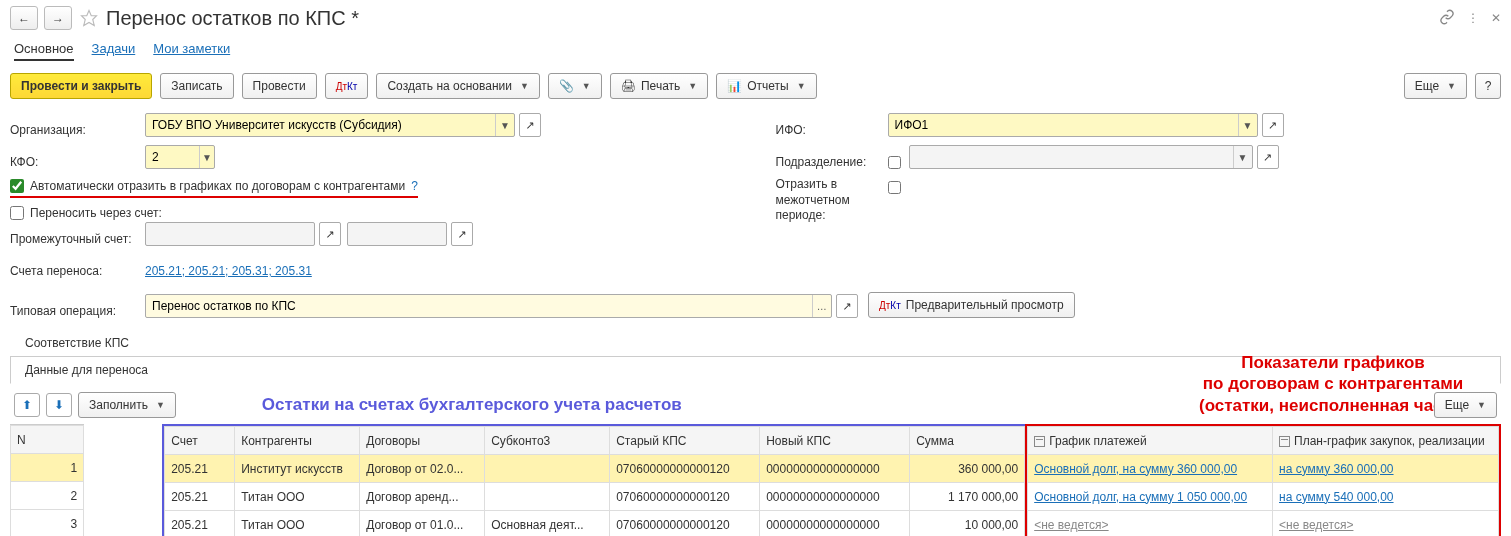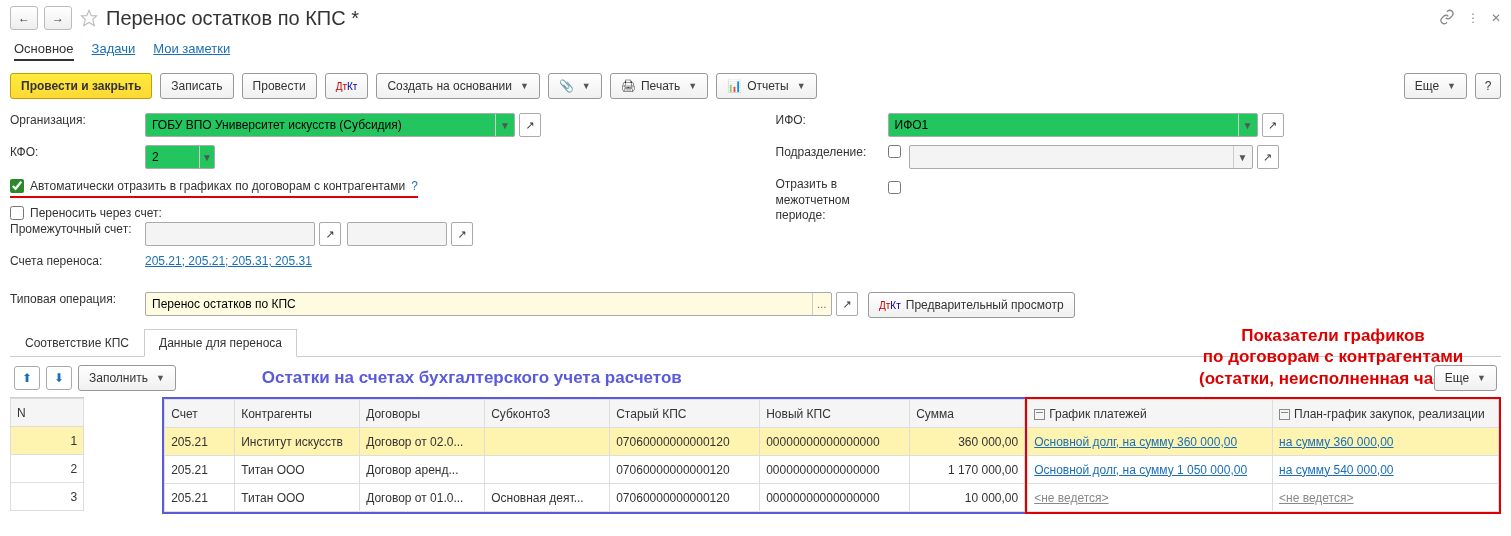"Организация:" .form-row { align-items: flex-start -> flex-end }
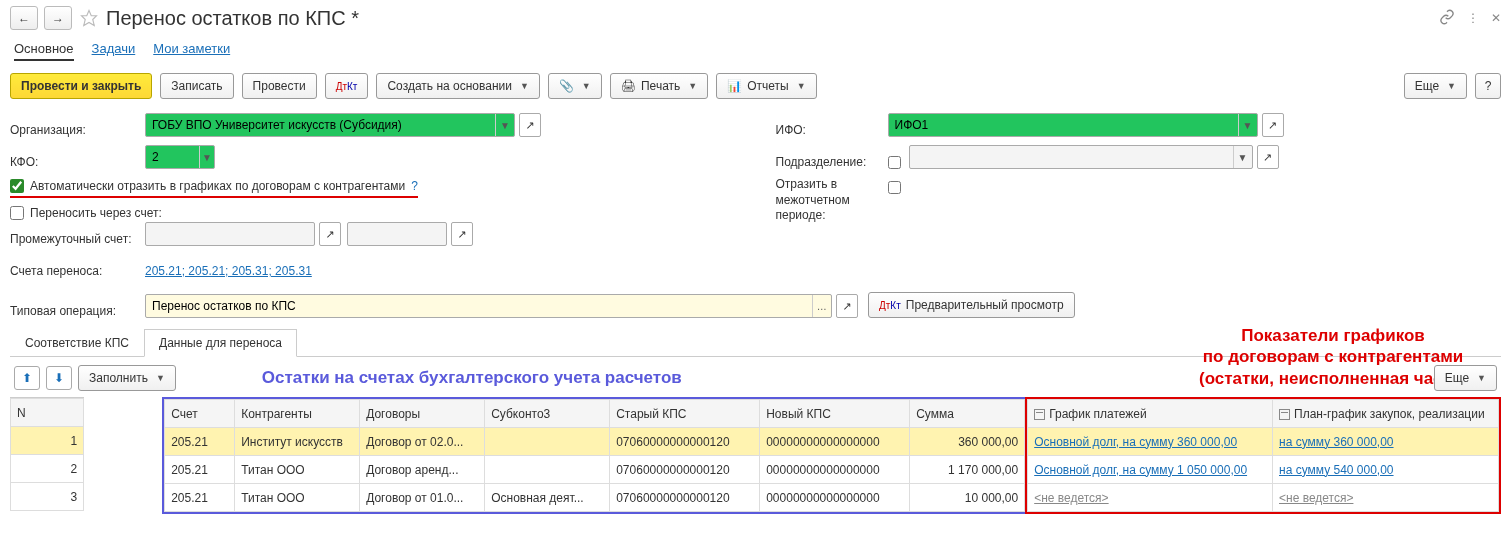"ГОБУ ВПО Университет искусств (Субсидия)" .input-wrap { background: #22c55e -> #fef9c3 }
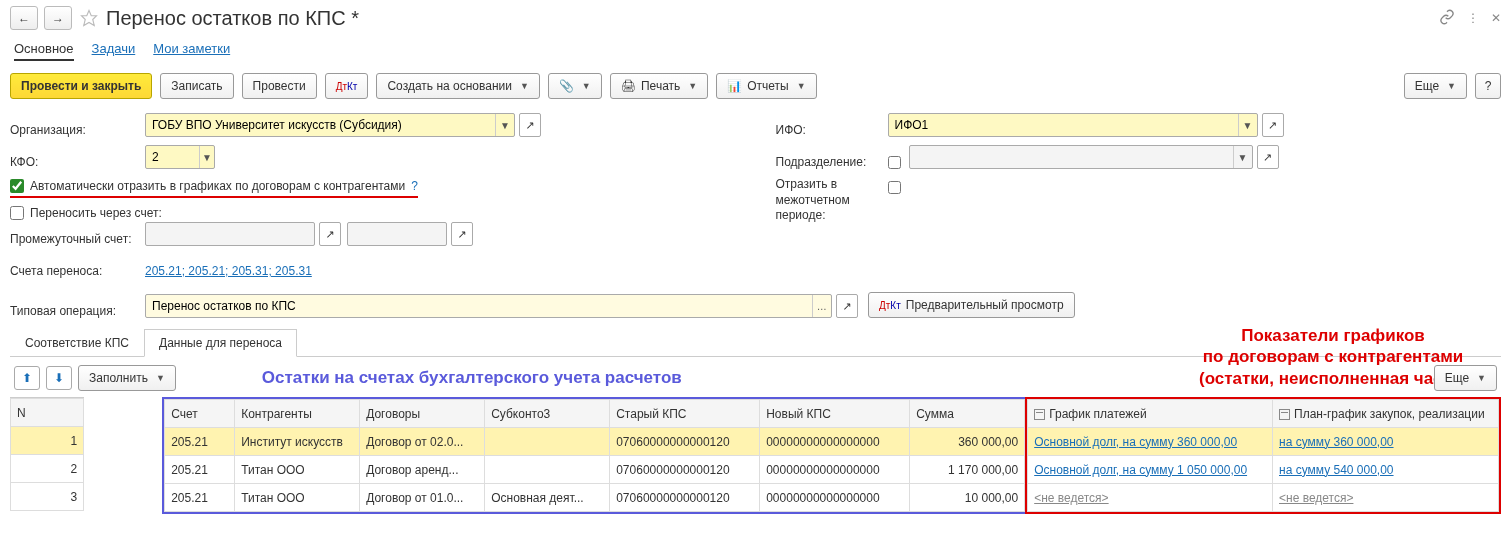"Соответствие КПС" .tabs { flex-direction: none -> column }
